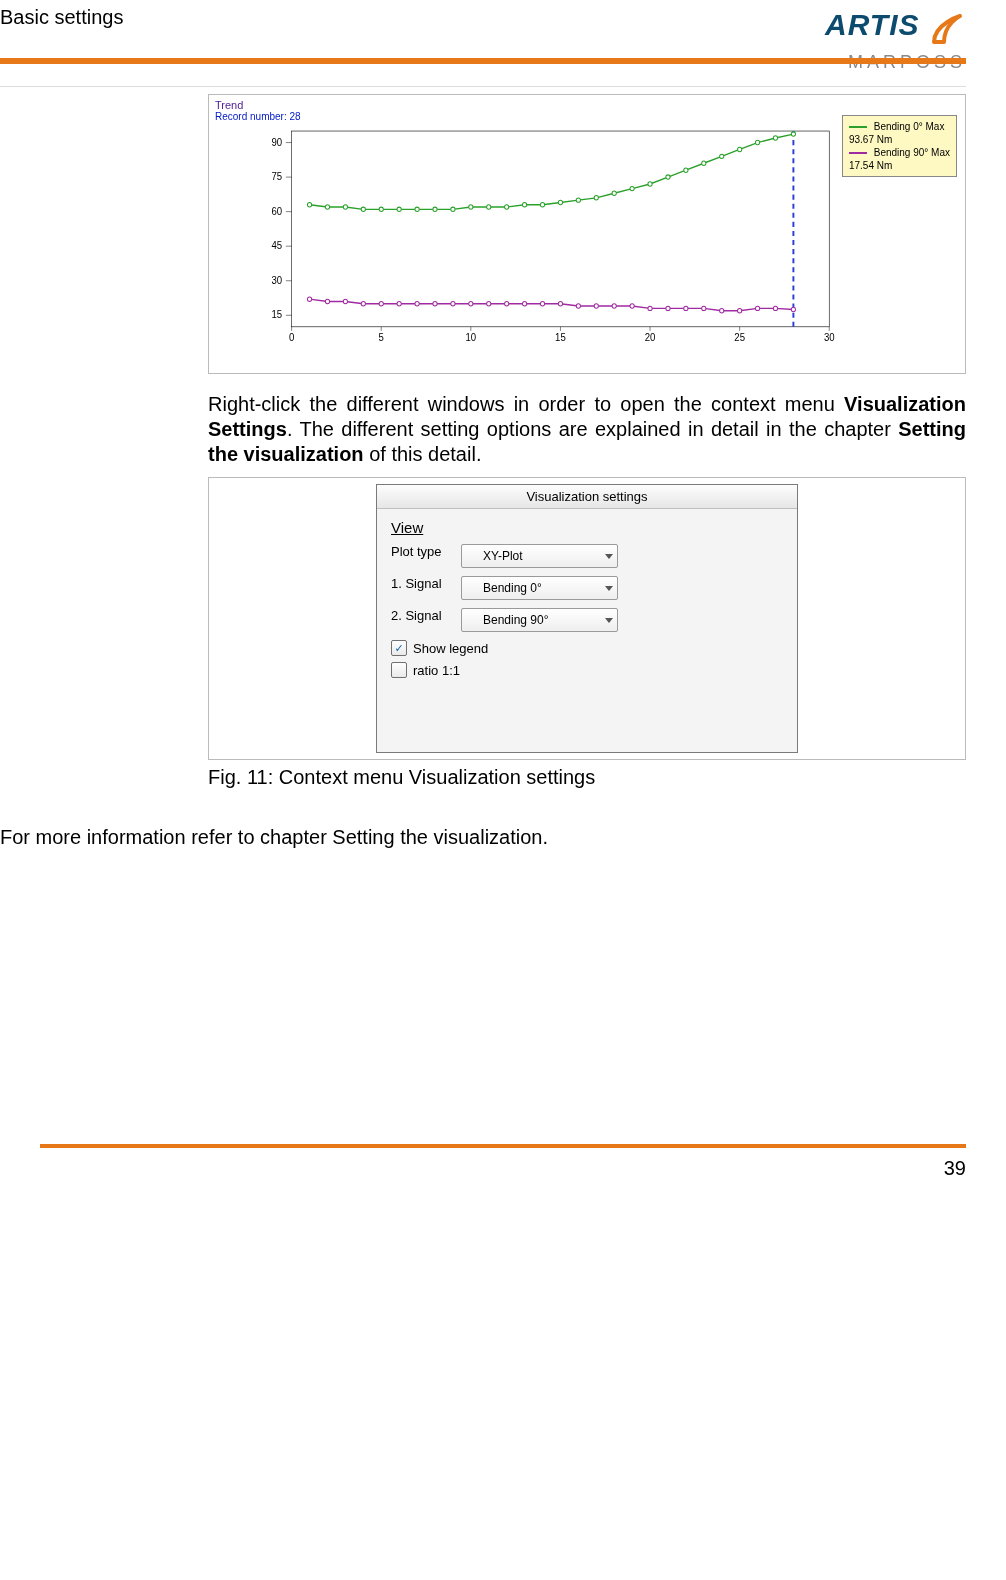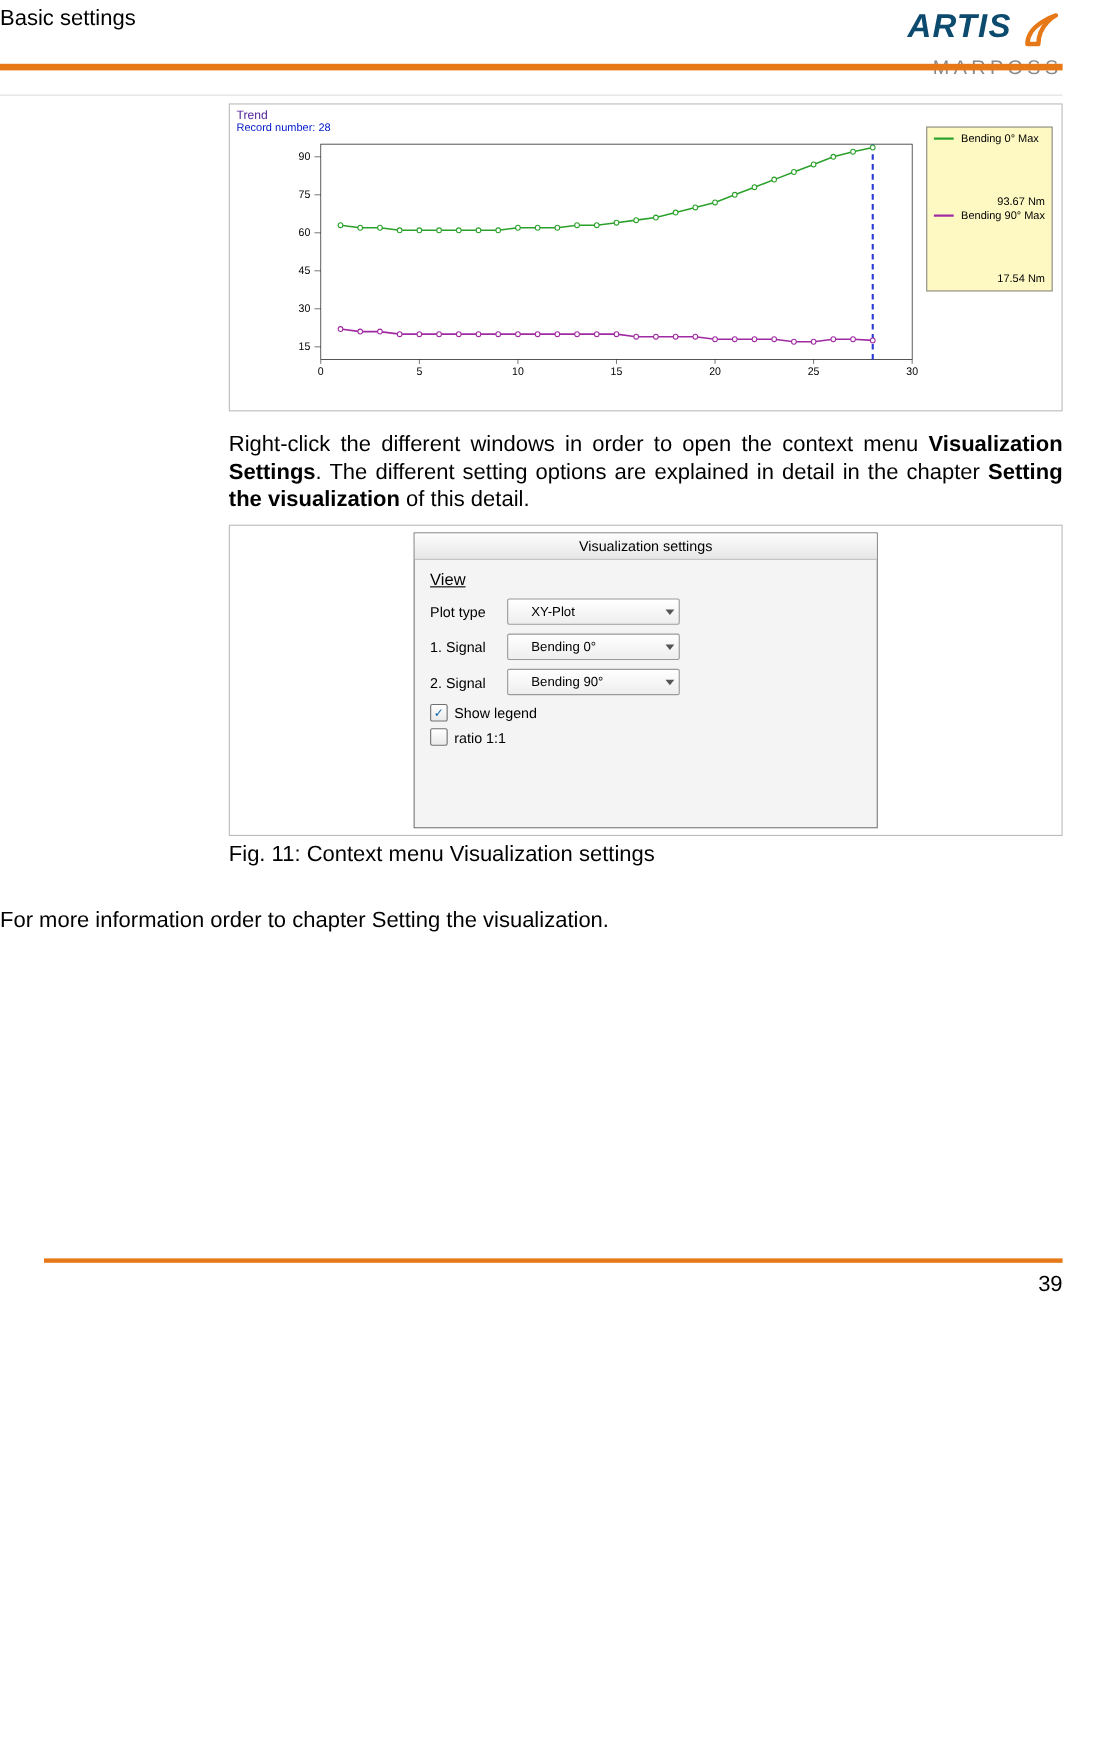"93.67 Nm" .leg-val { margin-top: 44px -> none; text-align: right -> left }
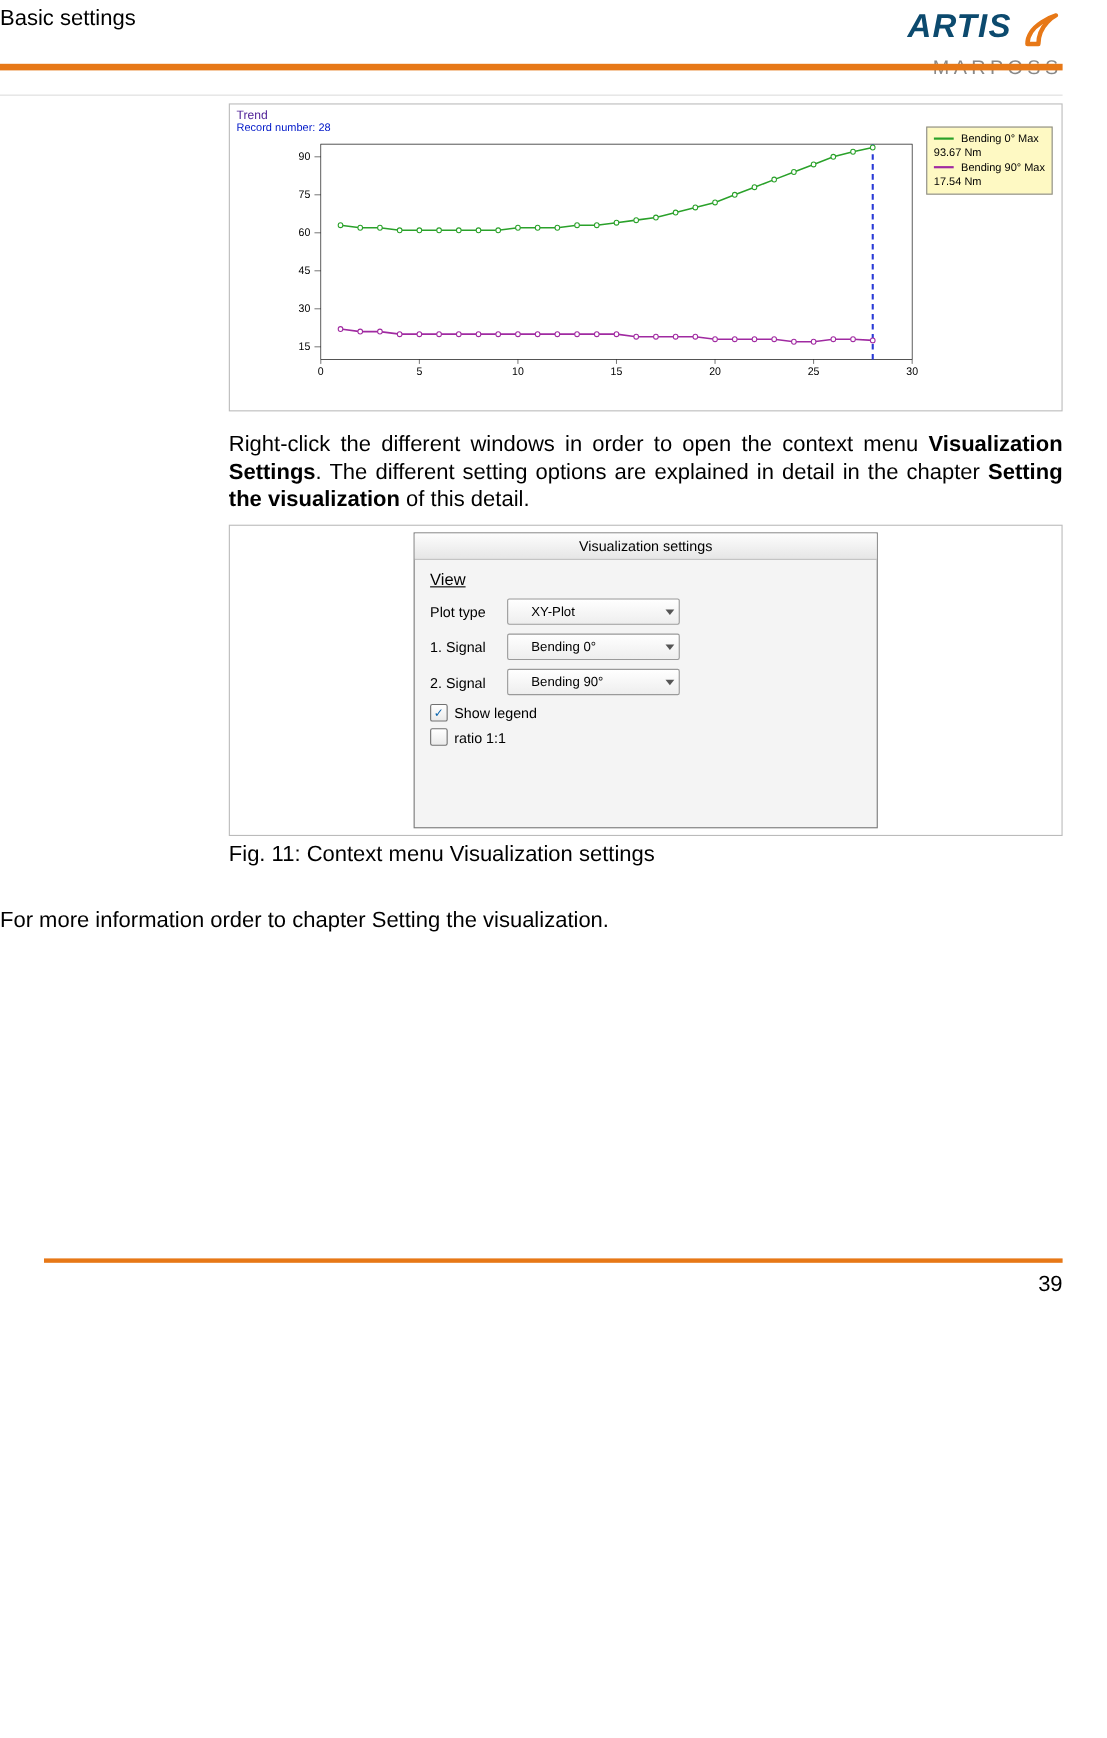"Plot type" .dlg-row { align-items: center -> none }
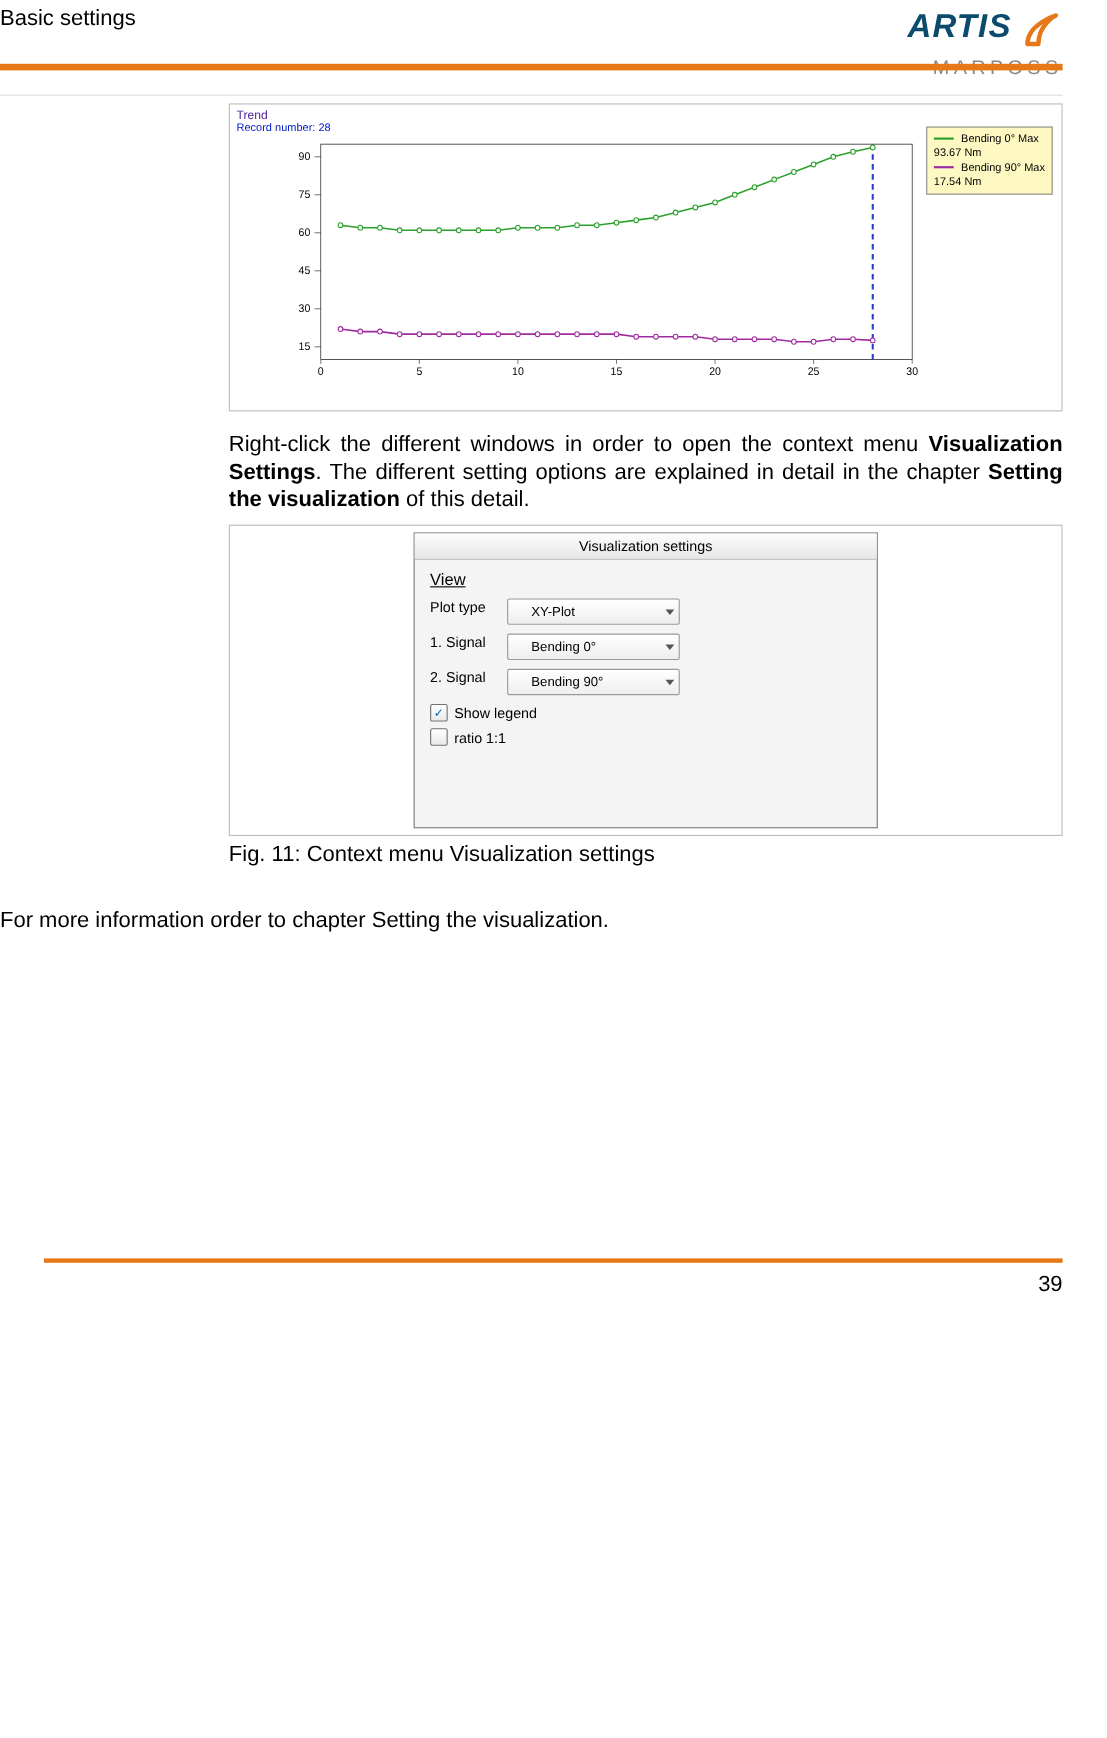"For more information order to" div.more-info { text: order -> refer }
